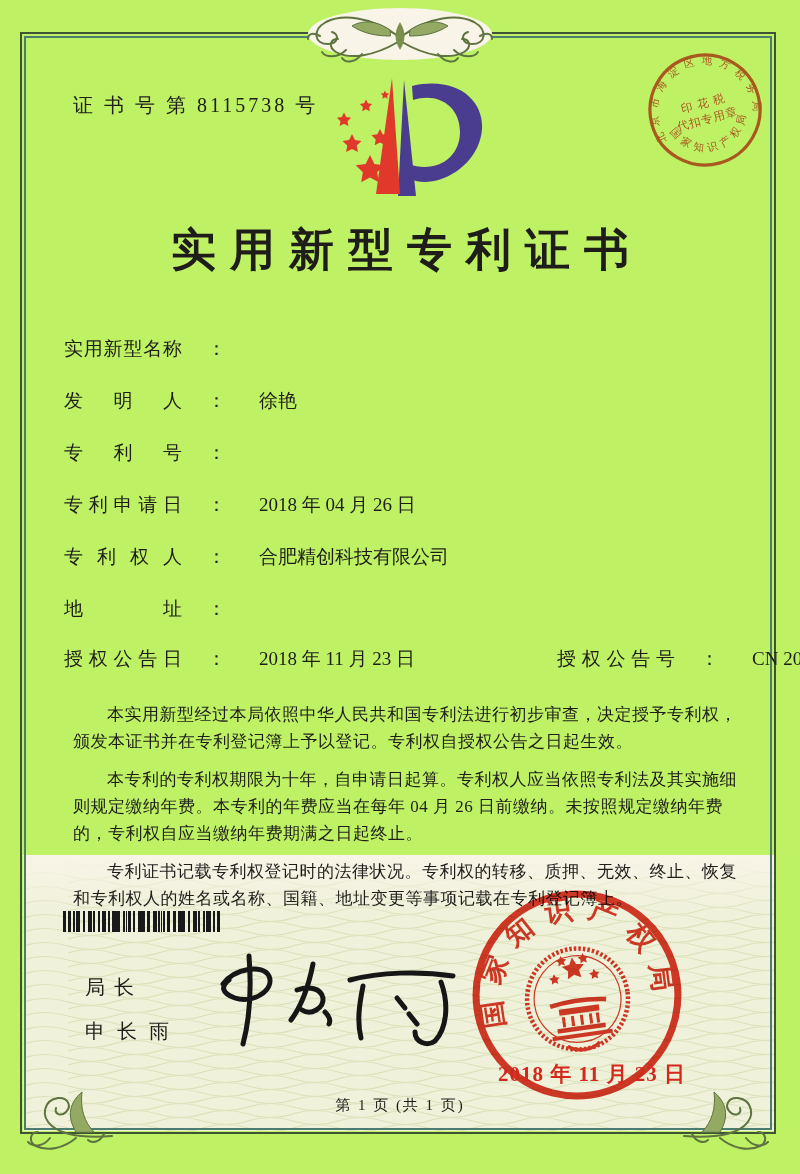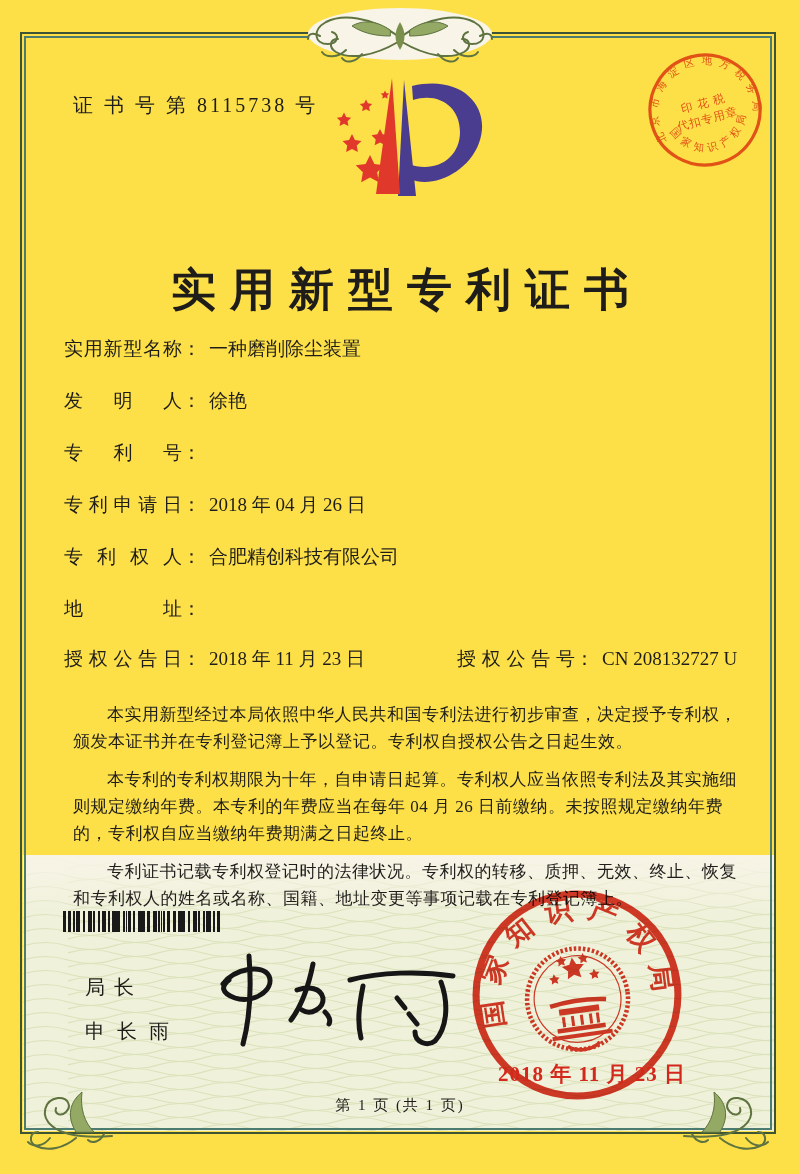"证 书 号 第 8115738" .page { background: #fde047 -> #bef264 }
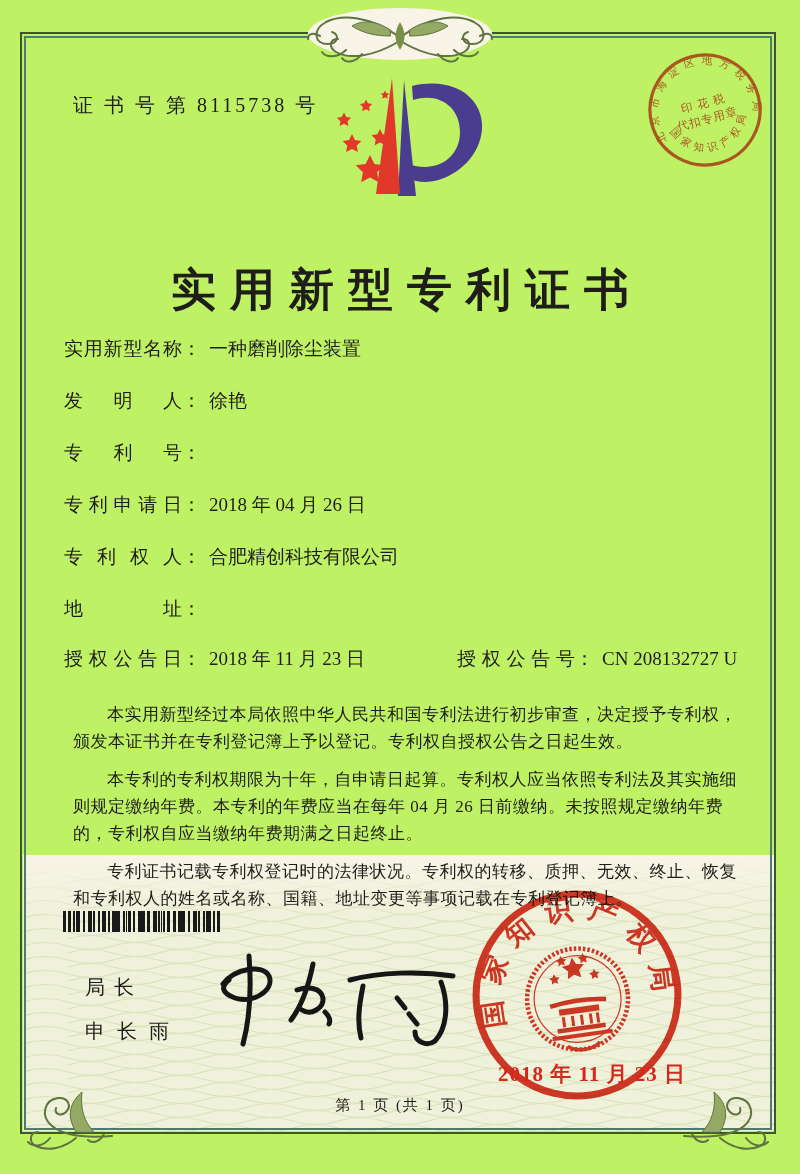"实用新型专利证书" .title { margin-top: 40px -> none }
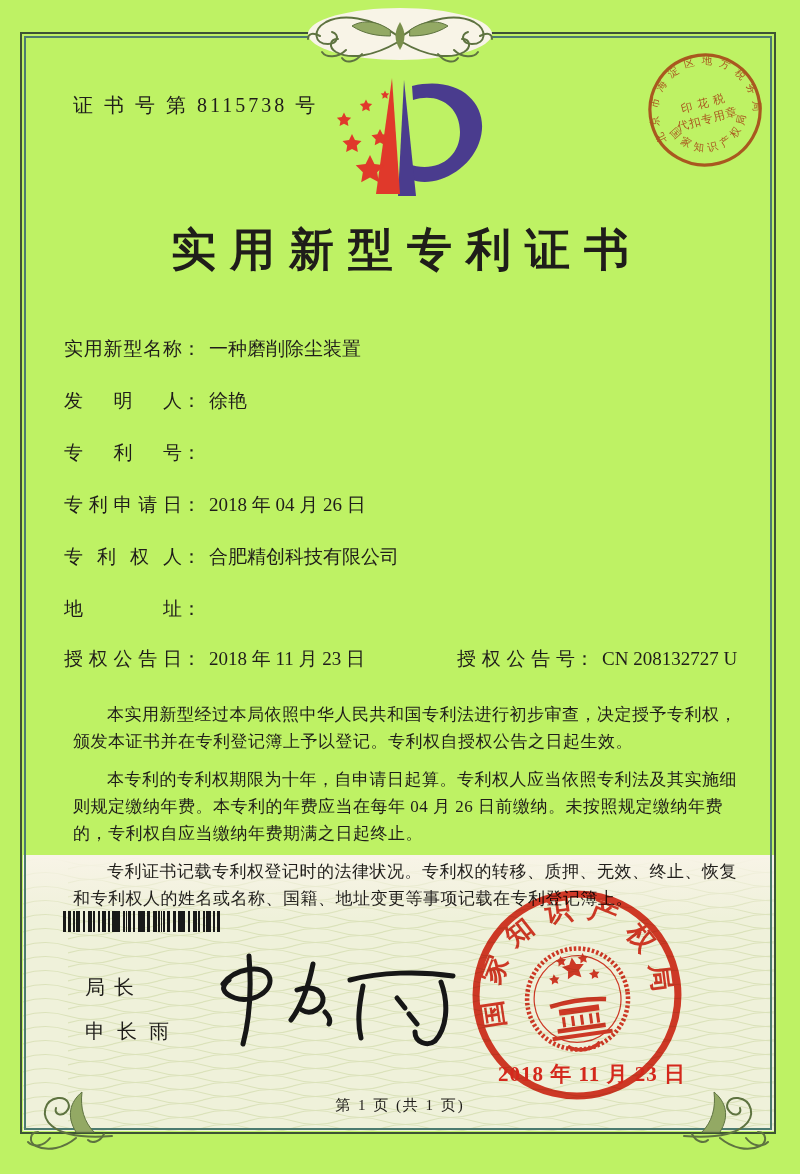"实用新型名称" .frow { gap: none -> 25px }
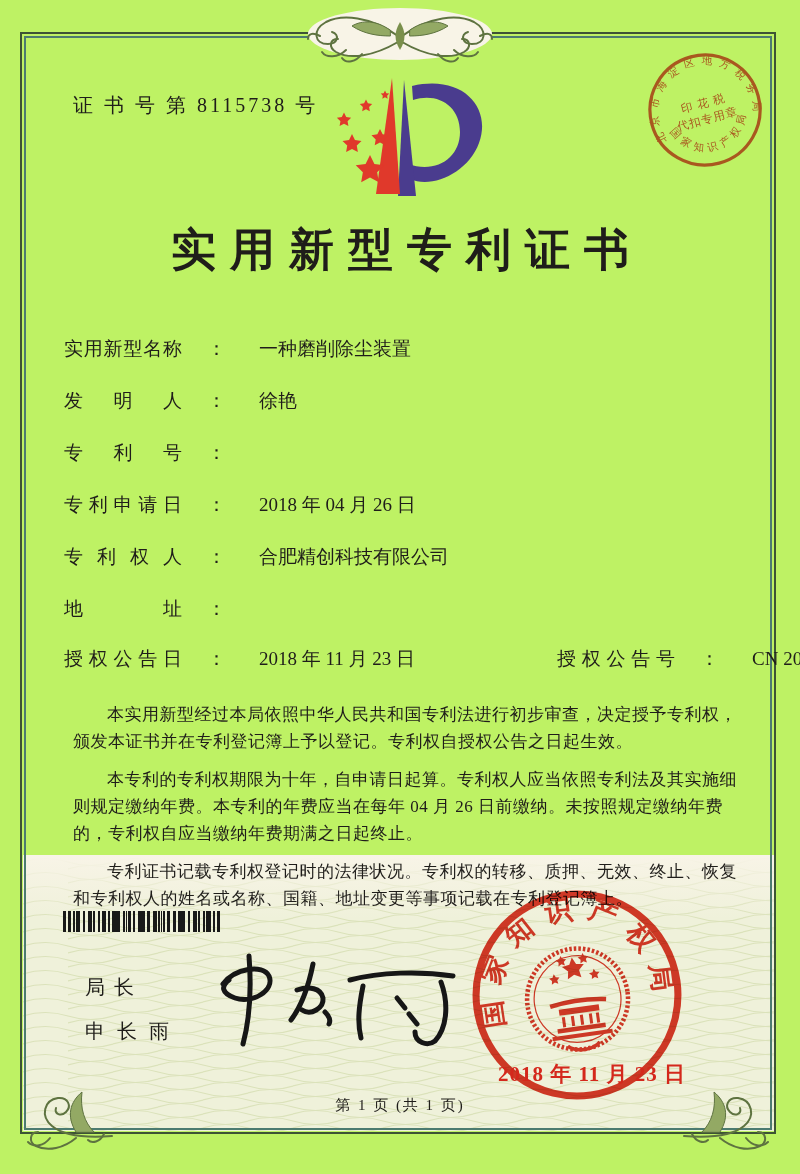"一种磨削除尘装置" span.fvalue { html: <span>一种磨削除尘装置</span> -> none }
